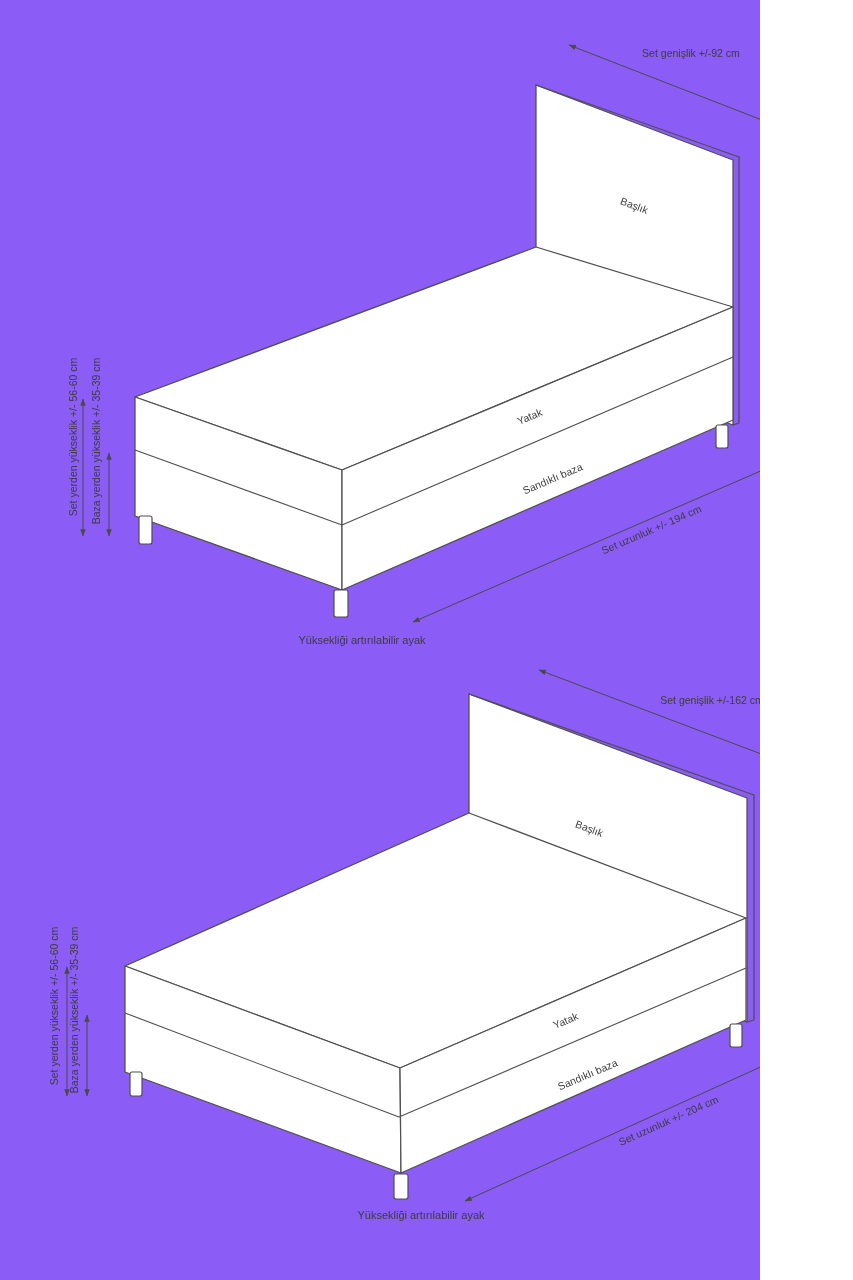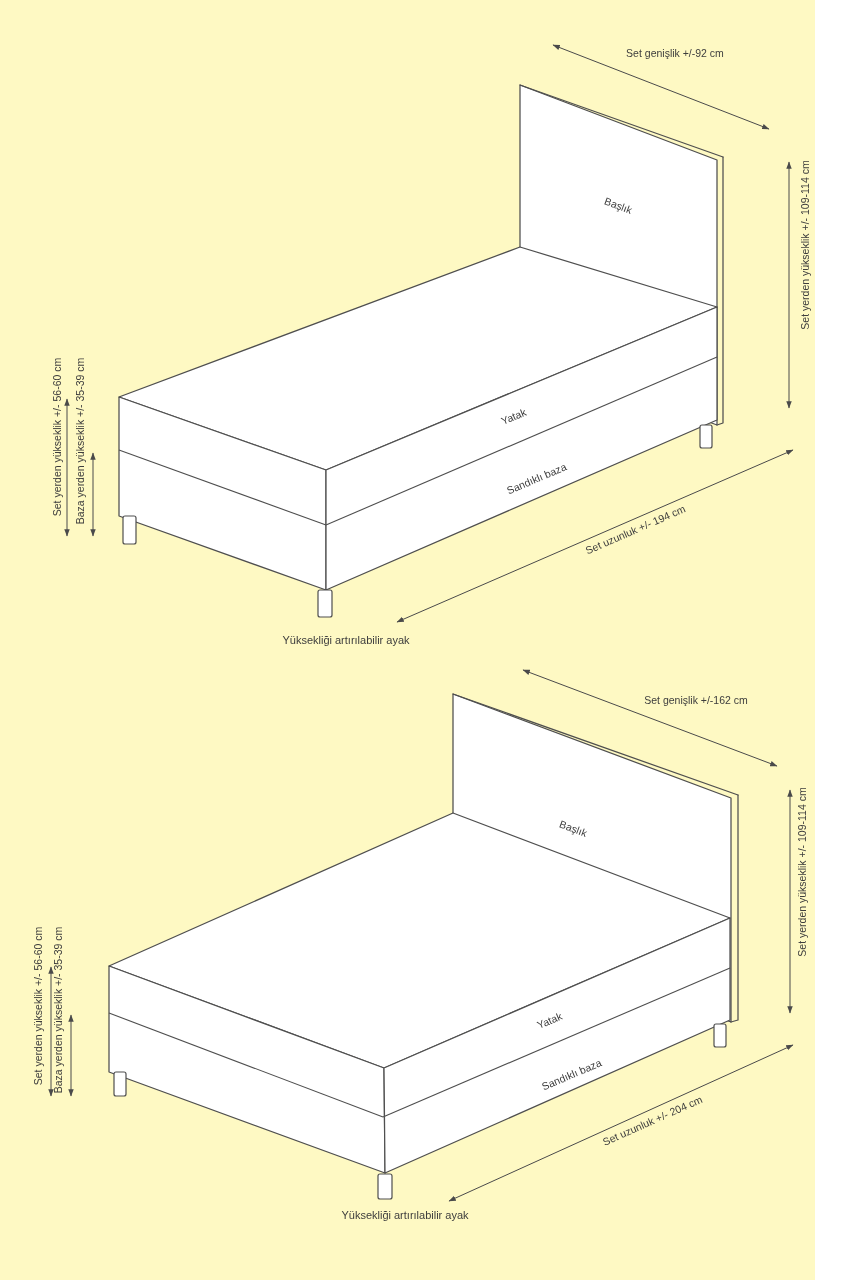"Set genişlik +/-92 cm" .canvas { background: #fef9c3 -> #8b5cf6; padding-left: none -> 16px; width: 815px -> 744px }
